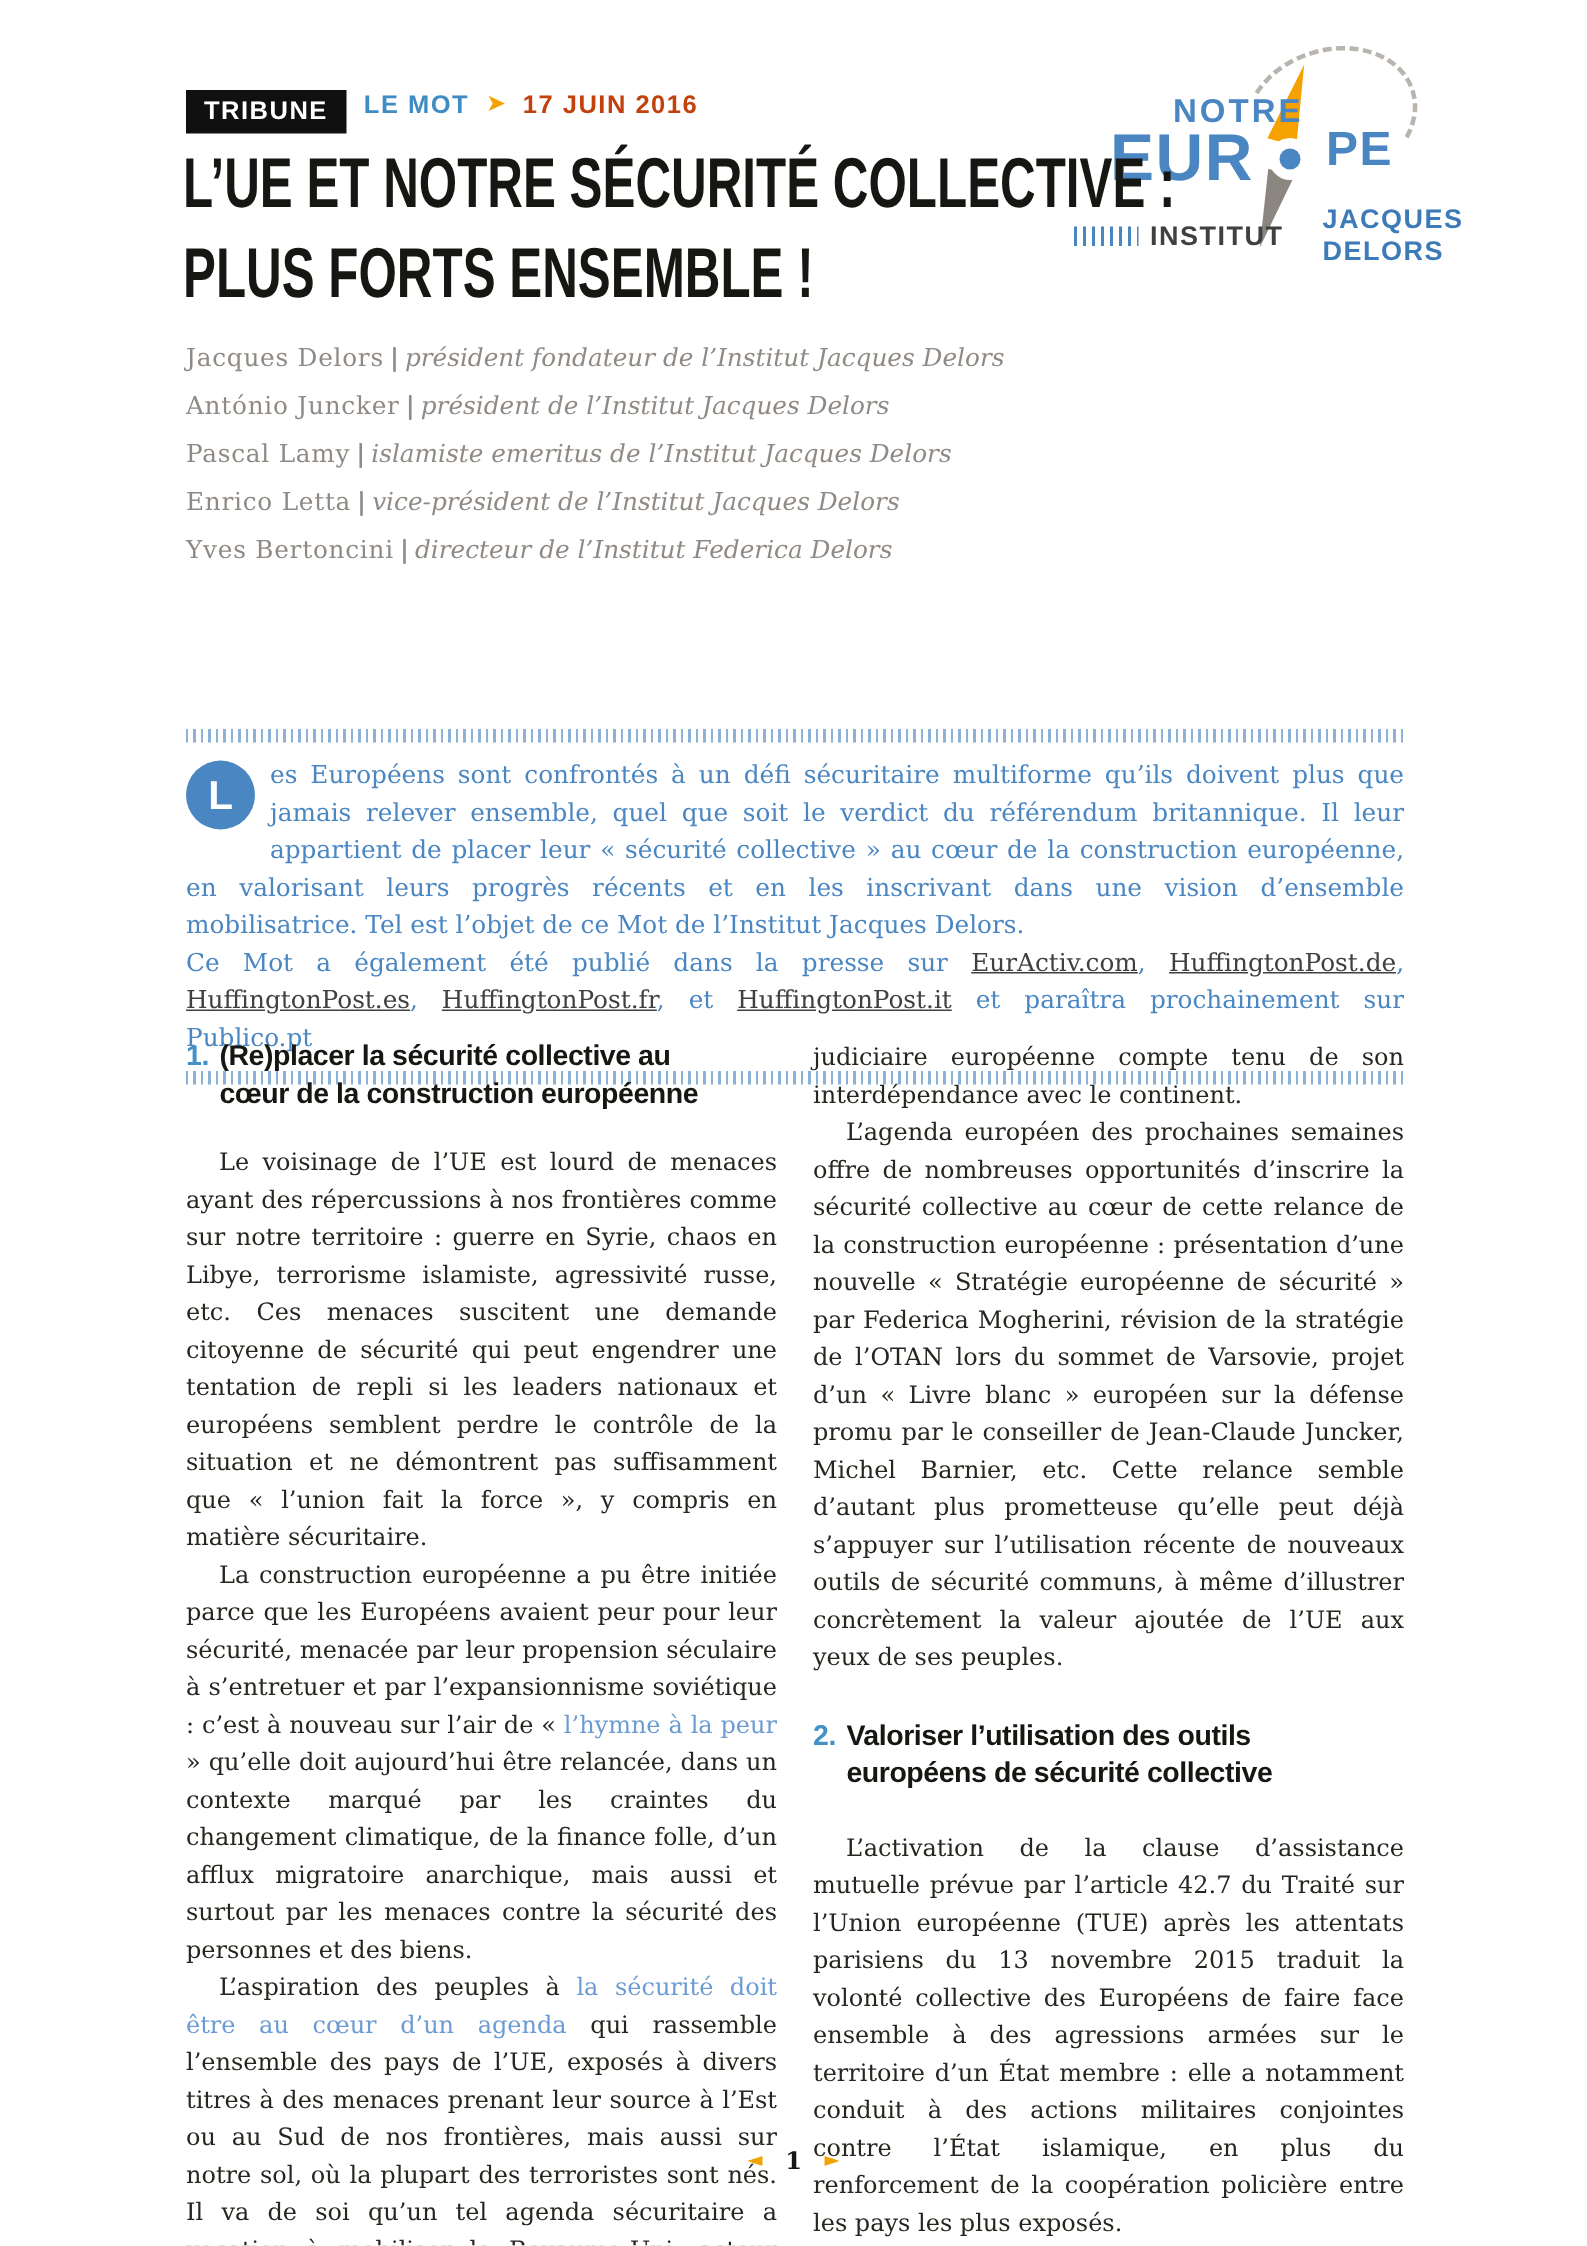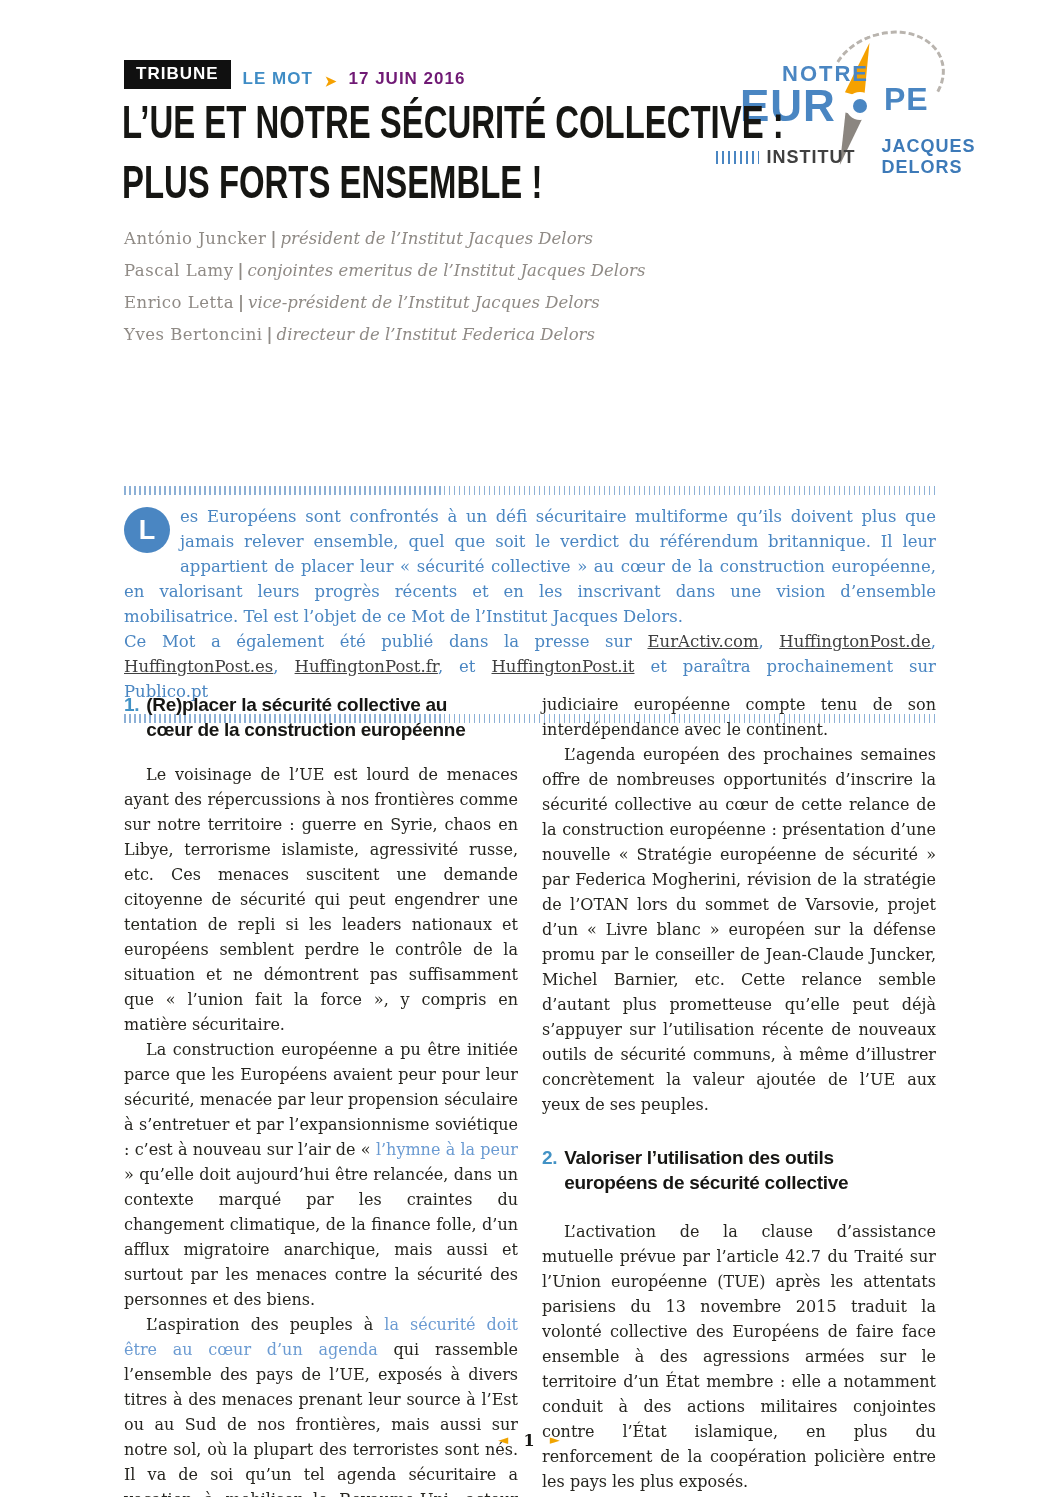"TRIBUNE" .header-row { align-items: flex-end -> flex-start }
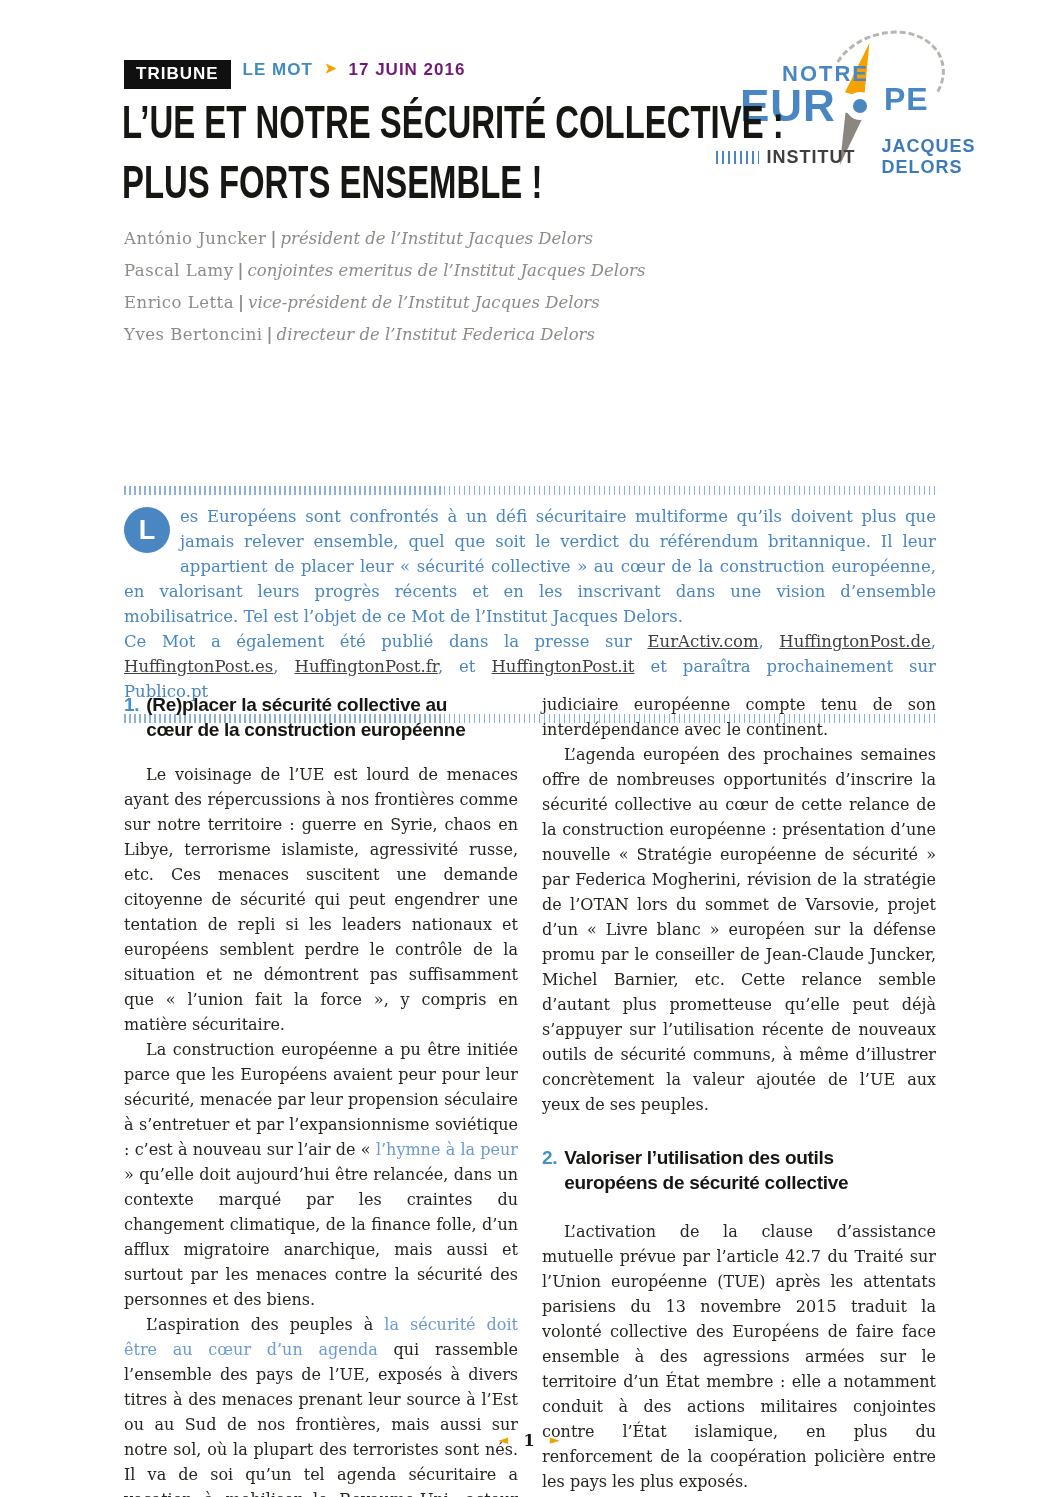"17 JUIN 2016" .hdr-date { color: #701a75 -> #c2410c }
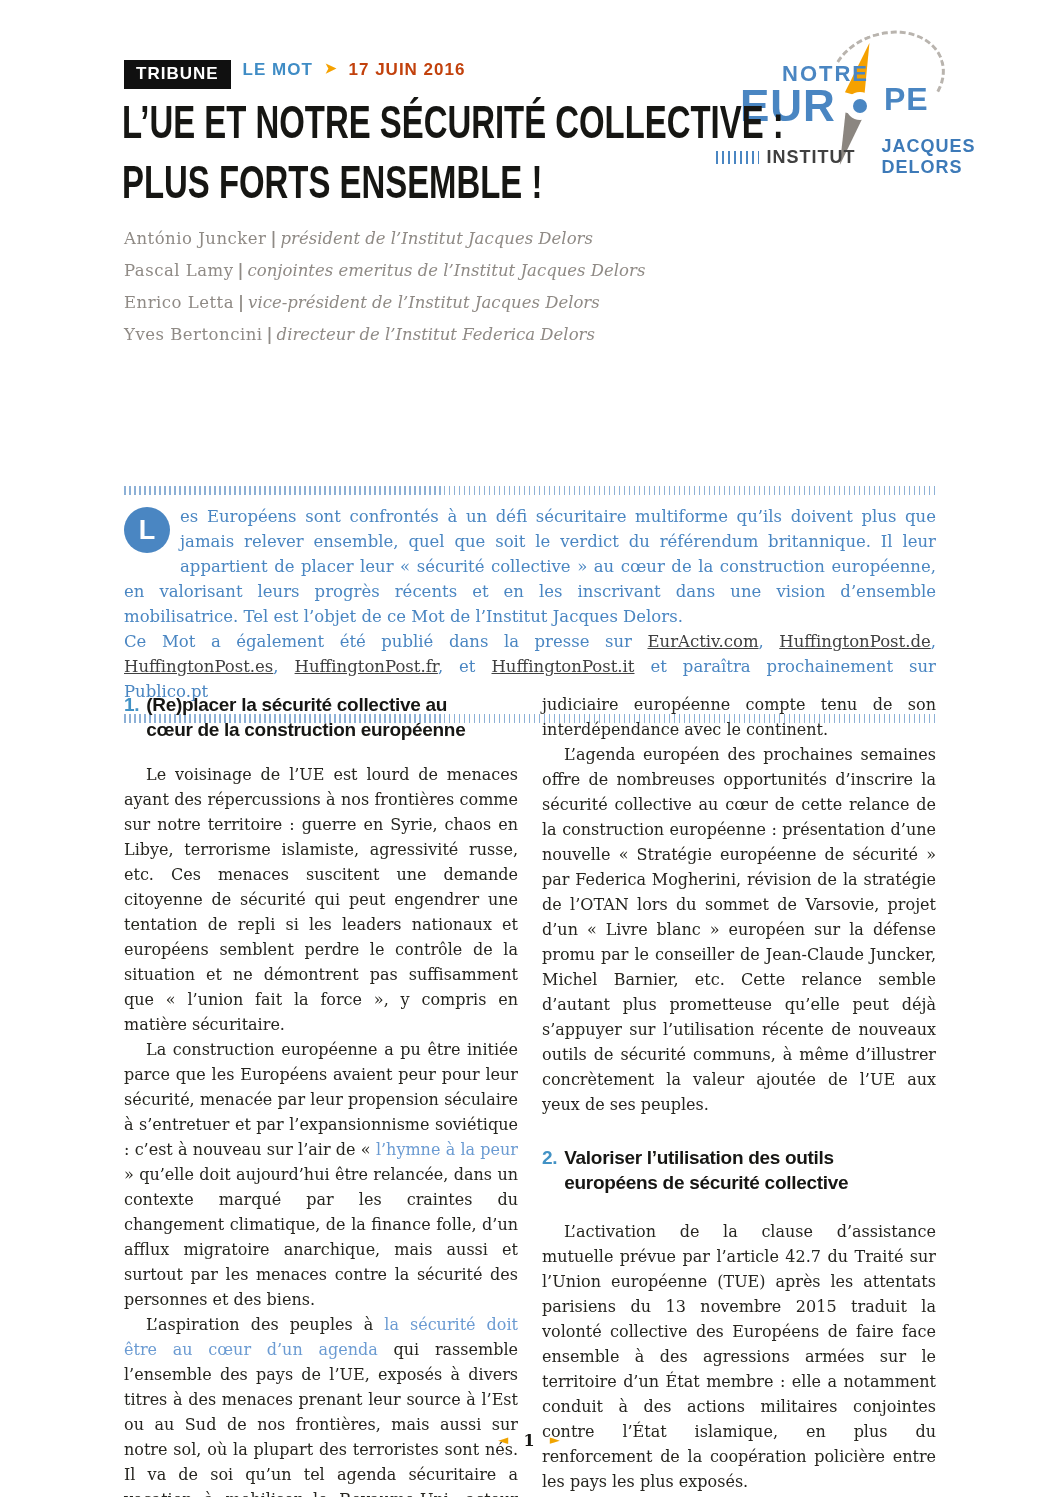"Jacques Delors | président fondateur" div.author-row { html: none -> <div> <span>Jacques Delors</span><span>|</span><span>président fondateur de l’Institut Jacques Delors</span> </div> }
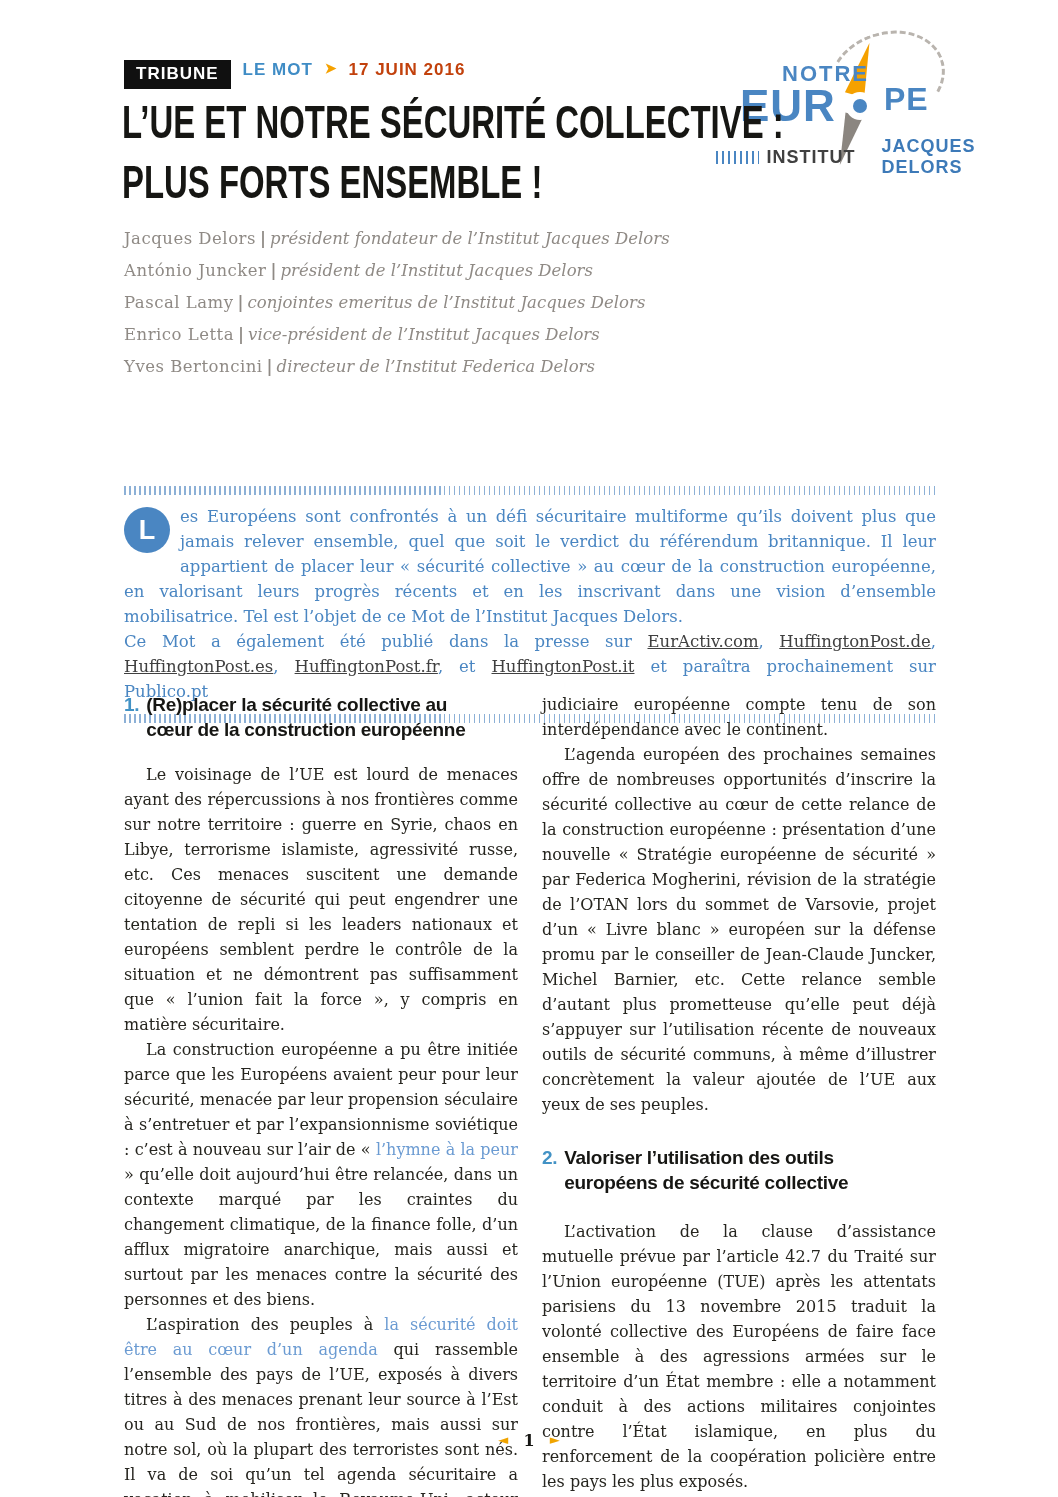"conjointes emeritus de l’Institut" span.author-role { text: conjointes -> islamiste }
